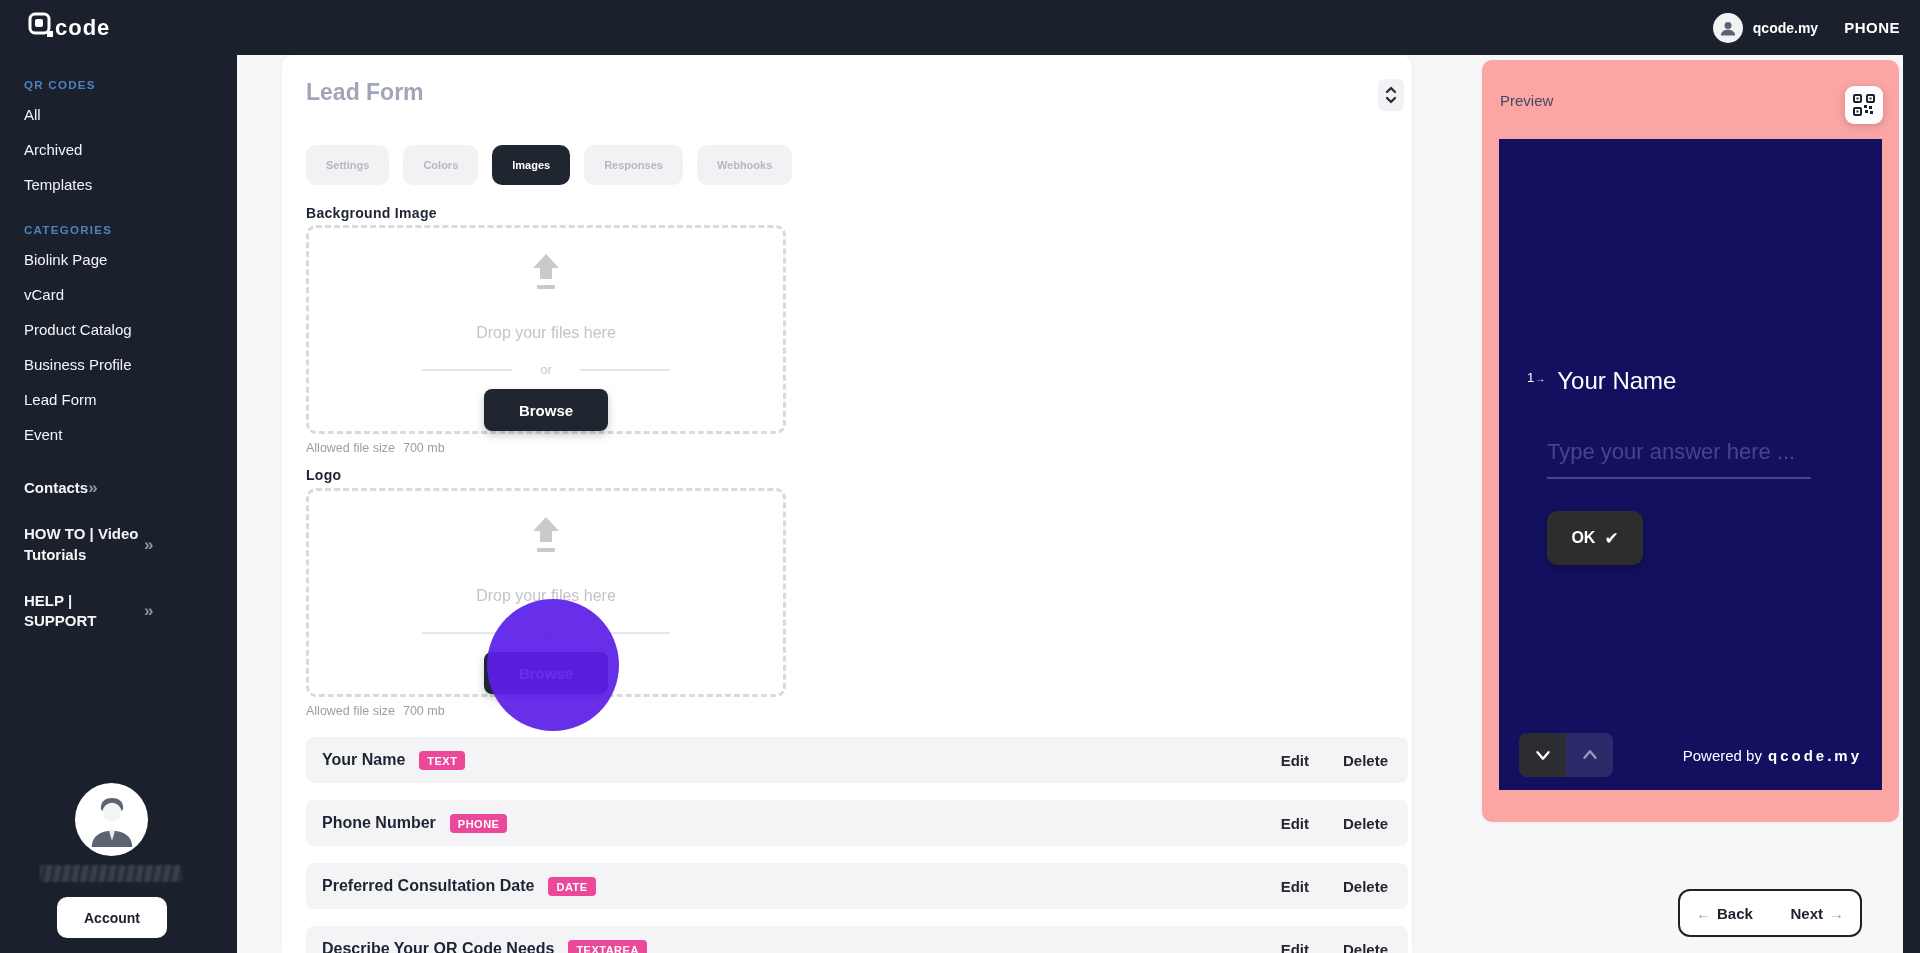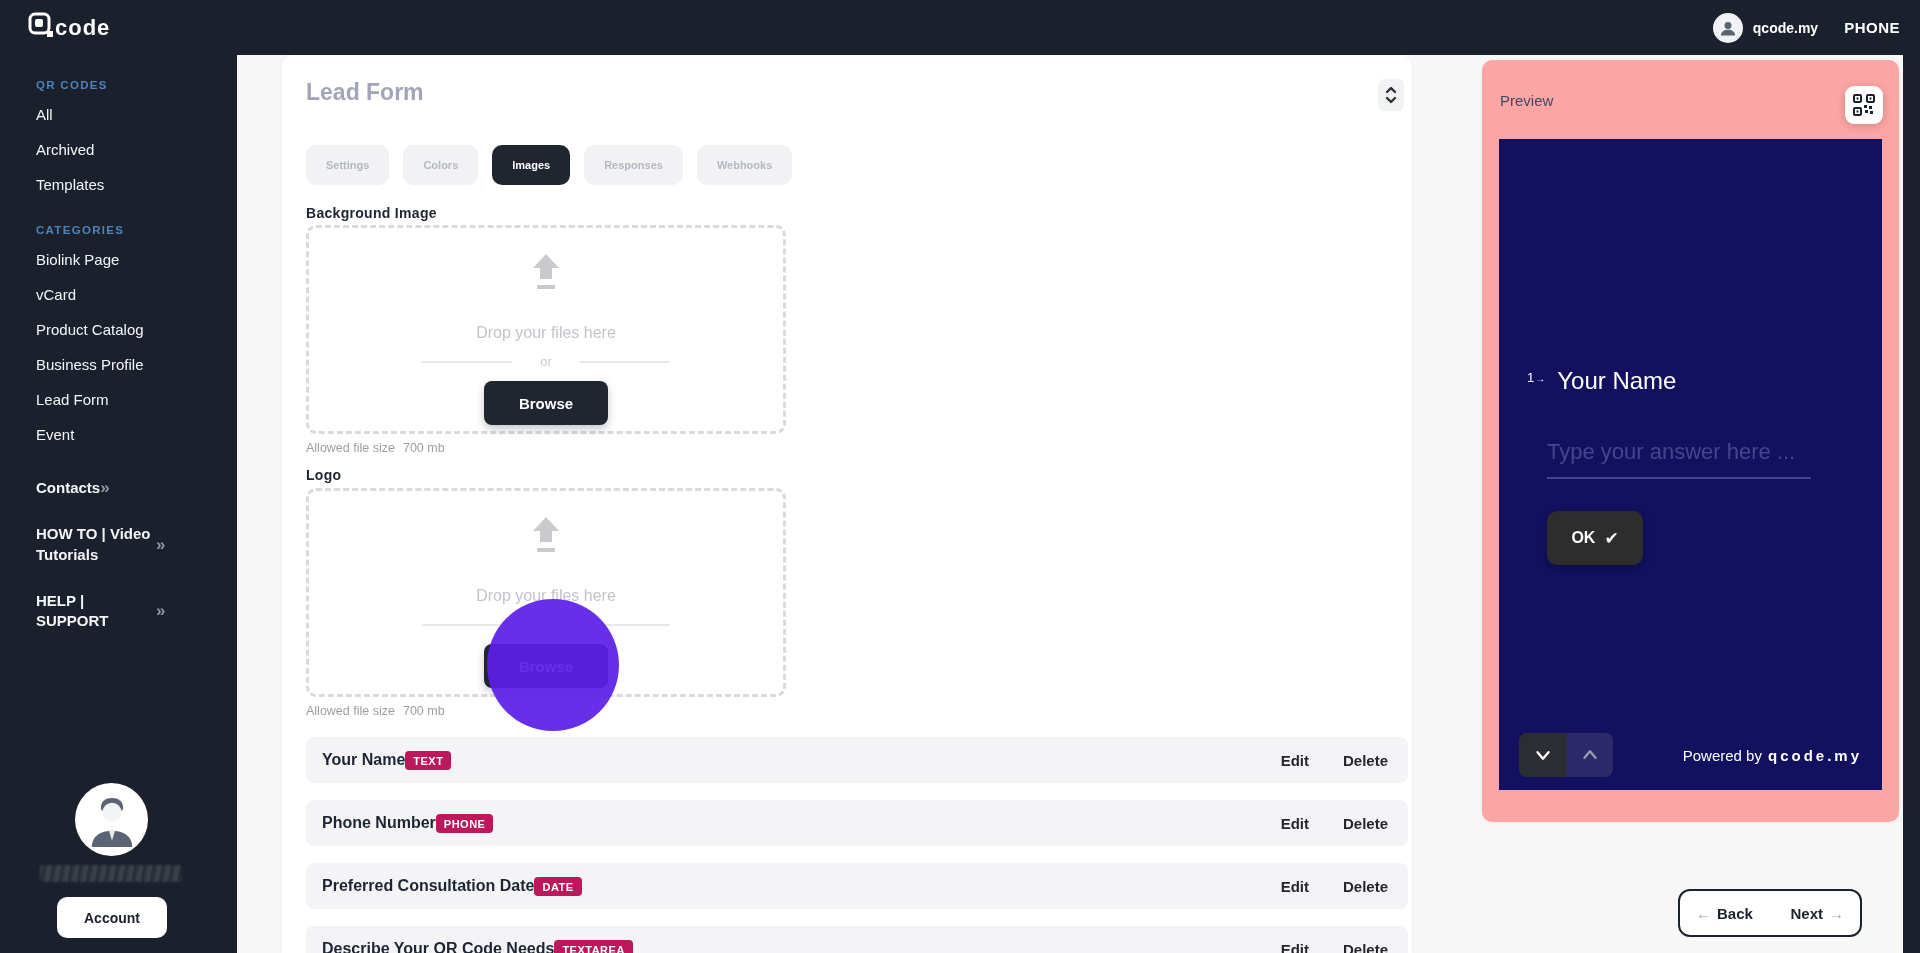"QR CODES" .sidebar { padding: 10px 0 0 36px -> 10px 0 0 24px }
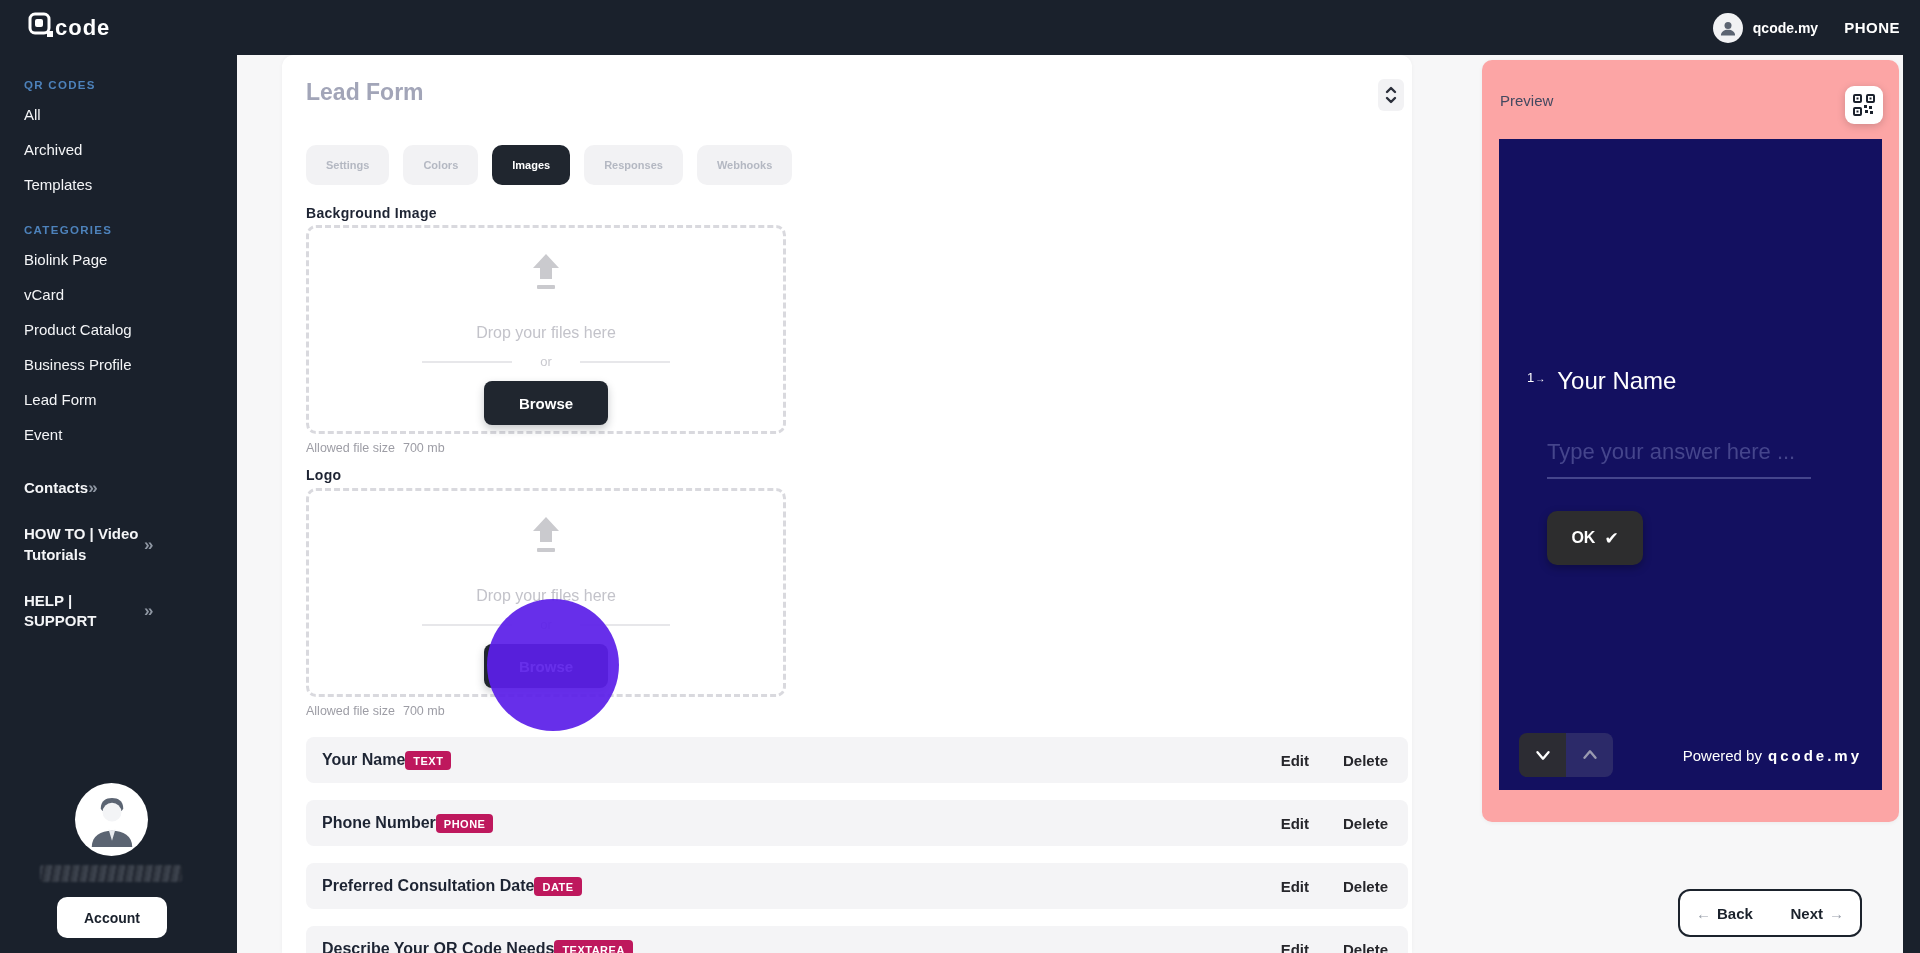"or" .or-row { margin-top: 12px -> 20px }
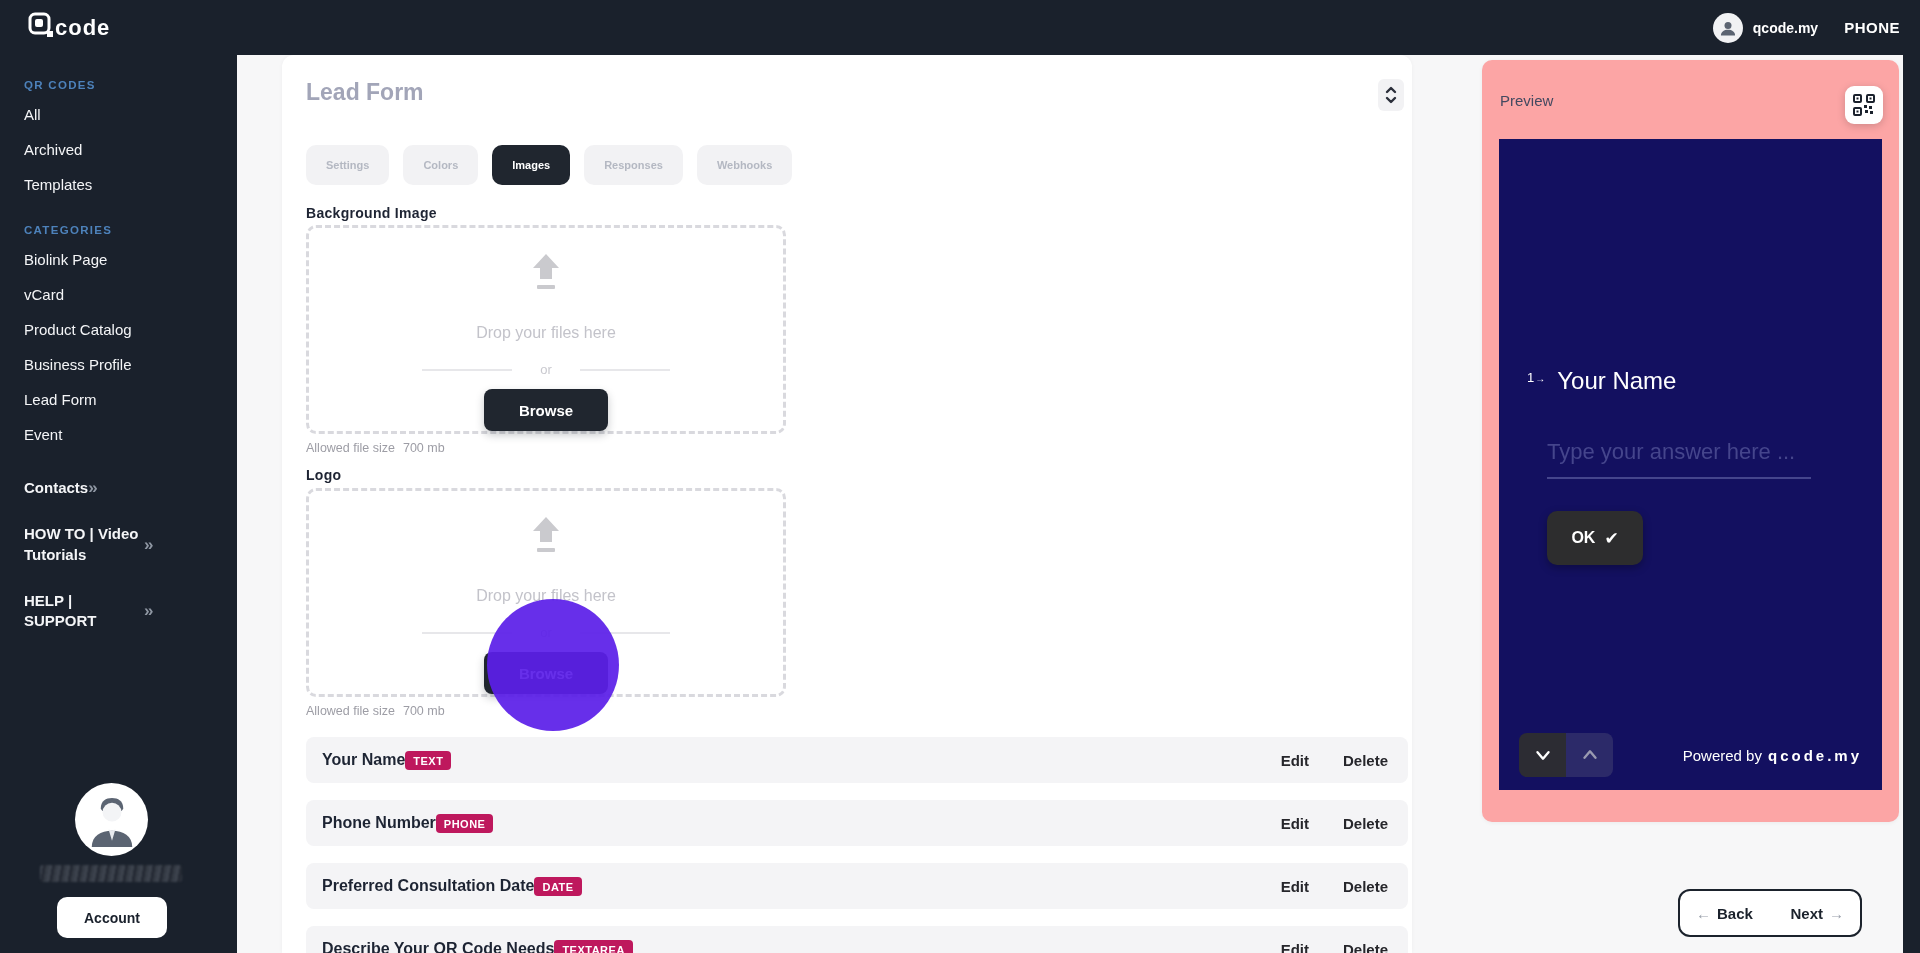"TEXT" .type-badge { background: #be185d -> #ec4899; margin-left: none -> 14px }
